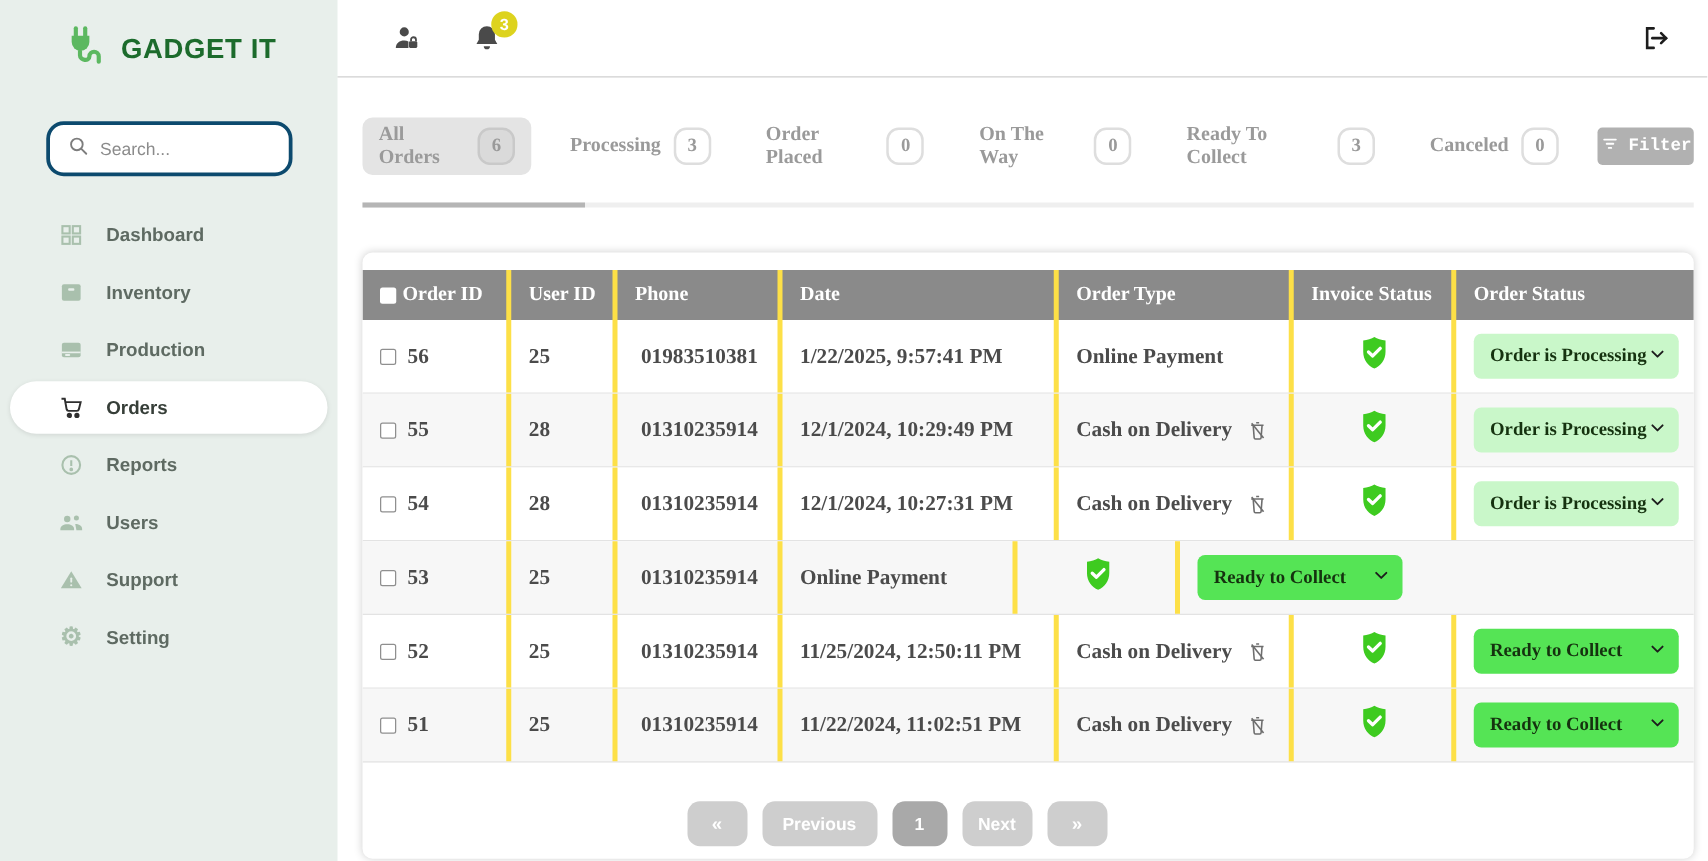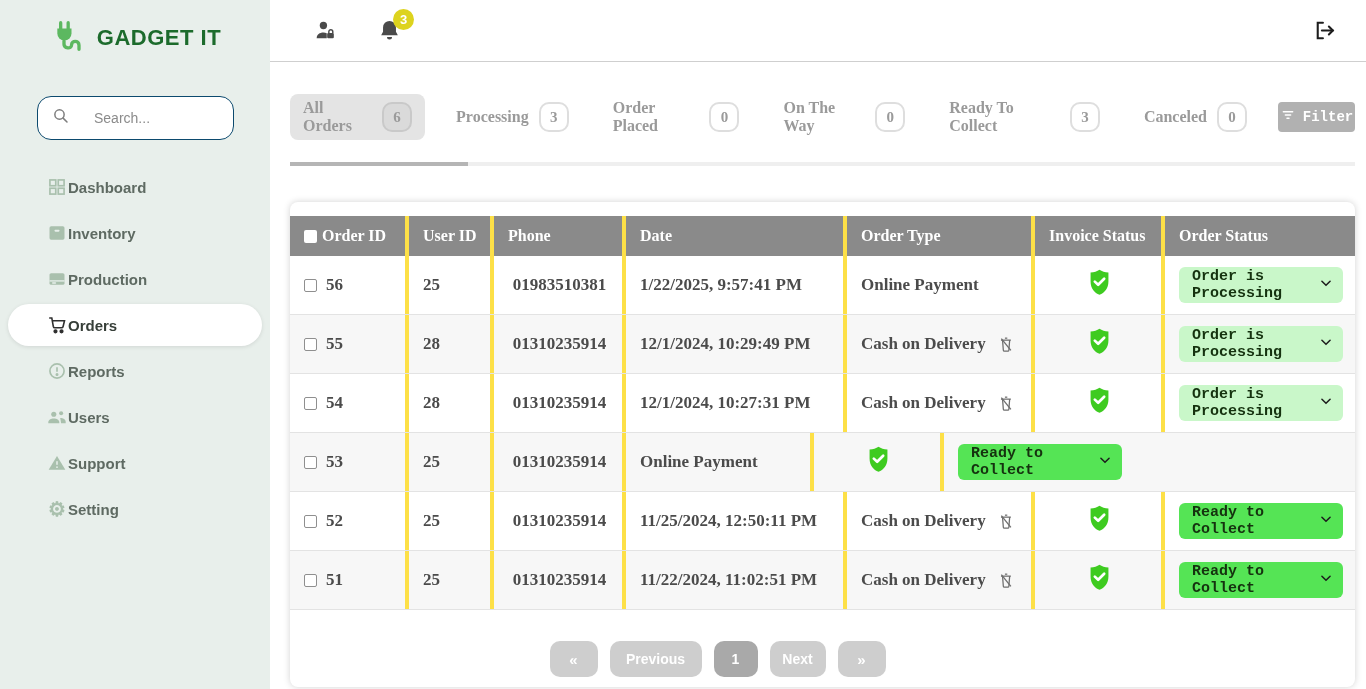"Search..." .search-box { border: 1px solid #0c4a6e -> 3px solid #0c4a6e; gap: 24px -> 8px }
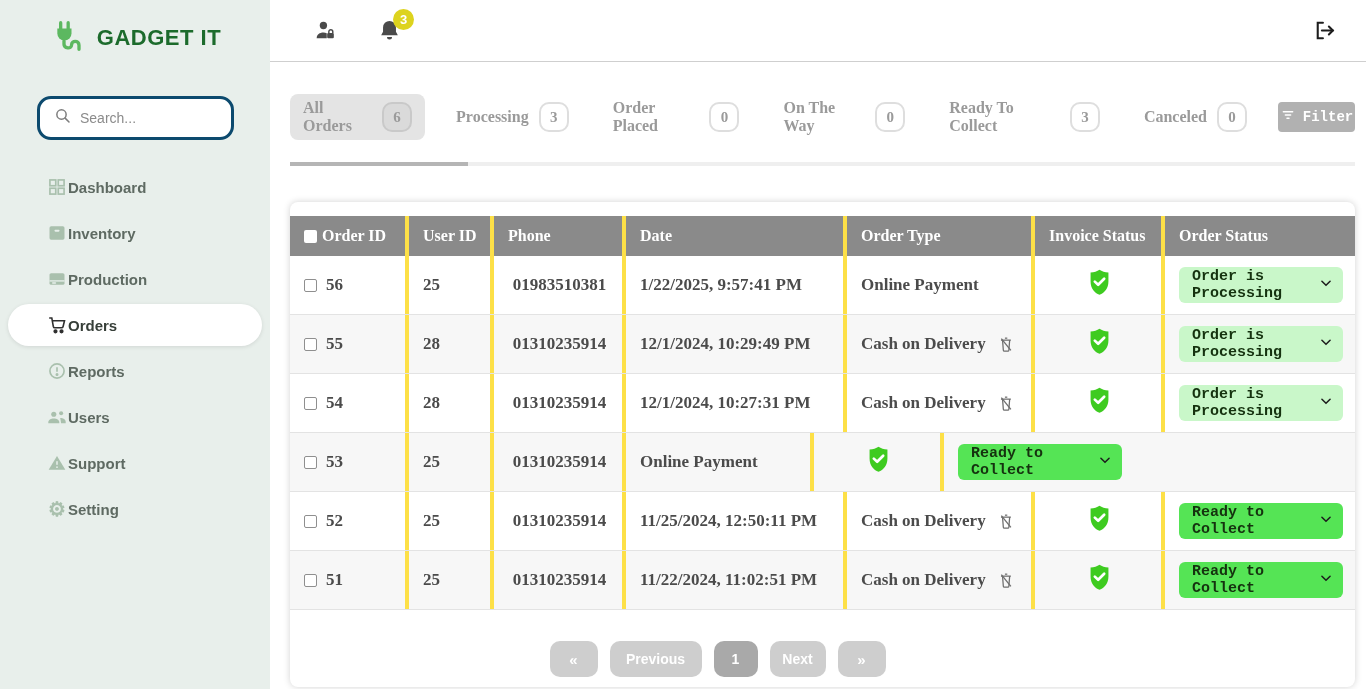"Dashboard" .side-item { gap: none -> 17px }
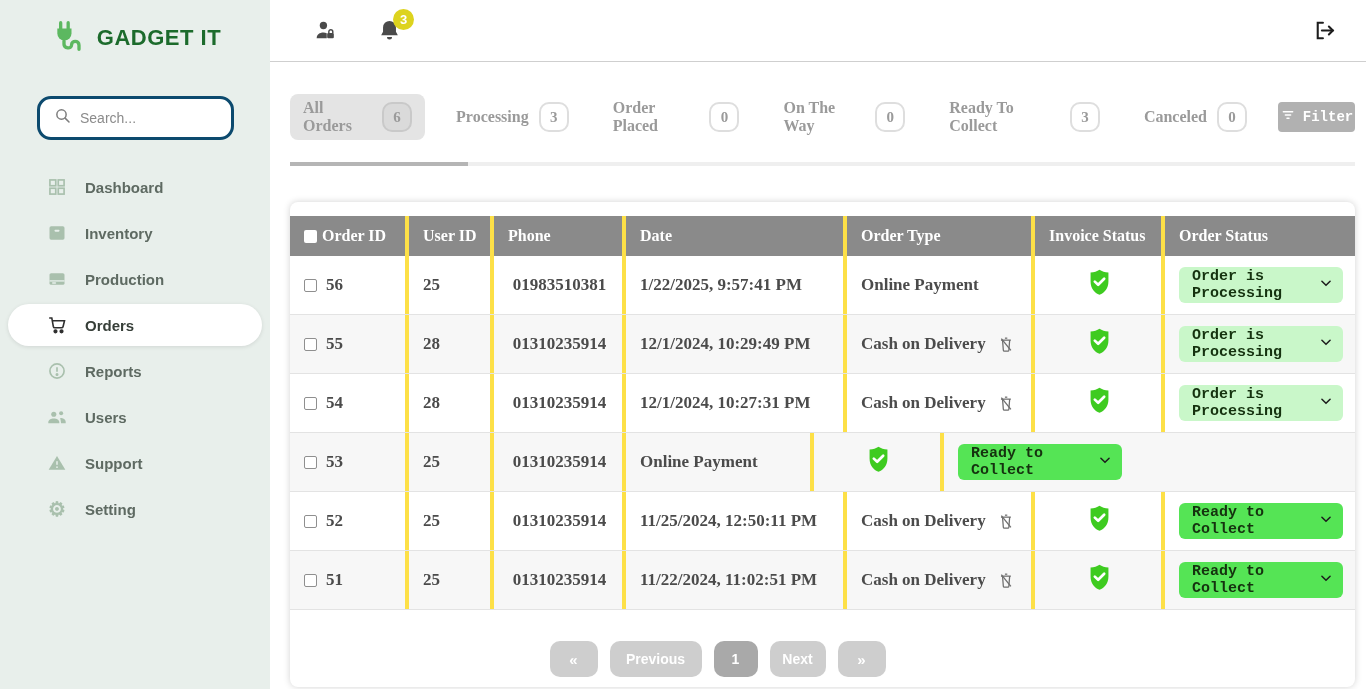"Order is Processing" .status-select { font-family: Liberation Mono, monospace -> none }
